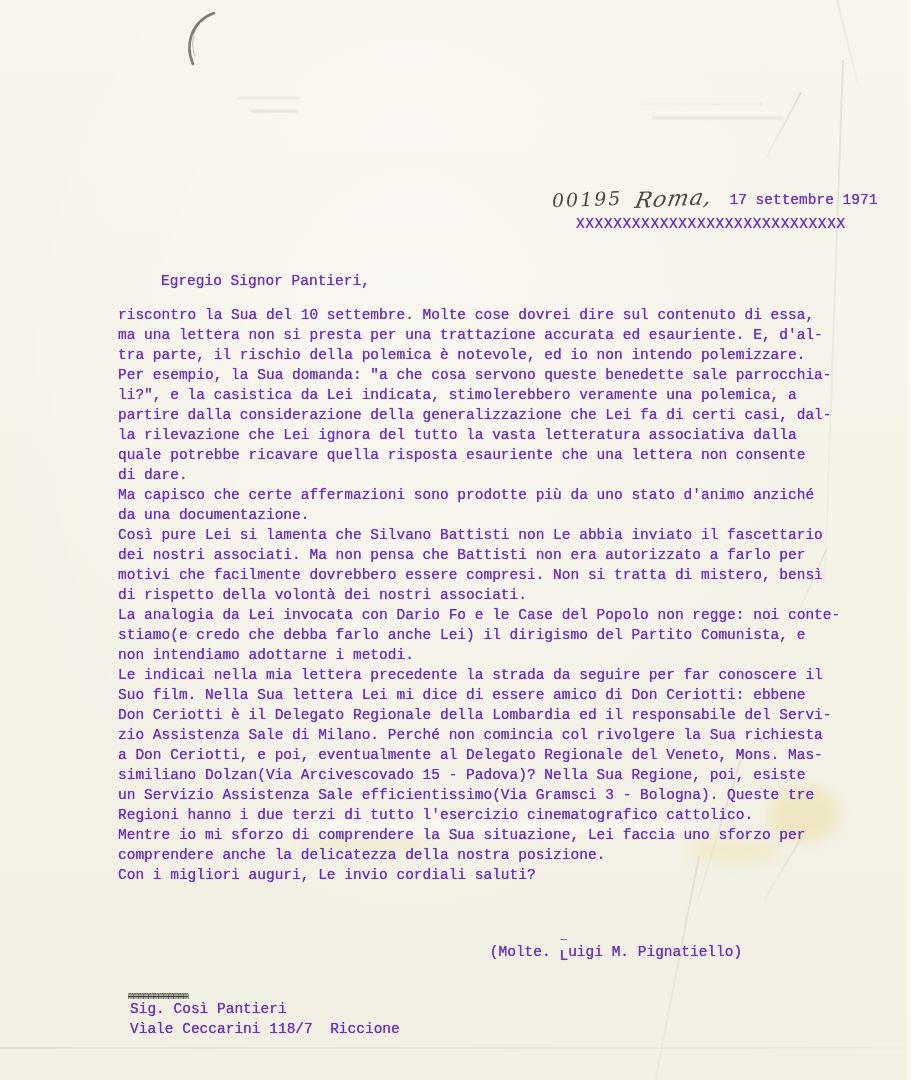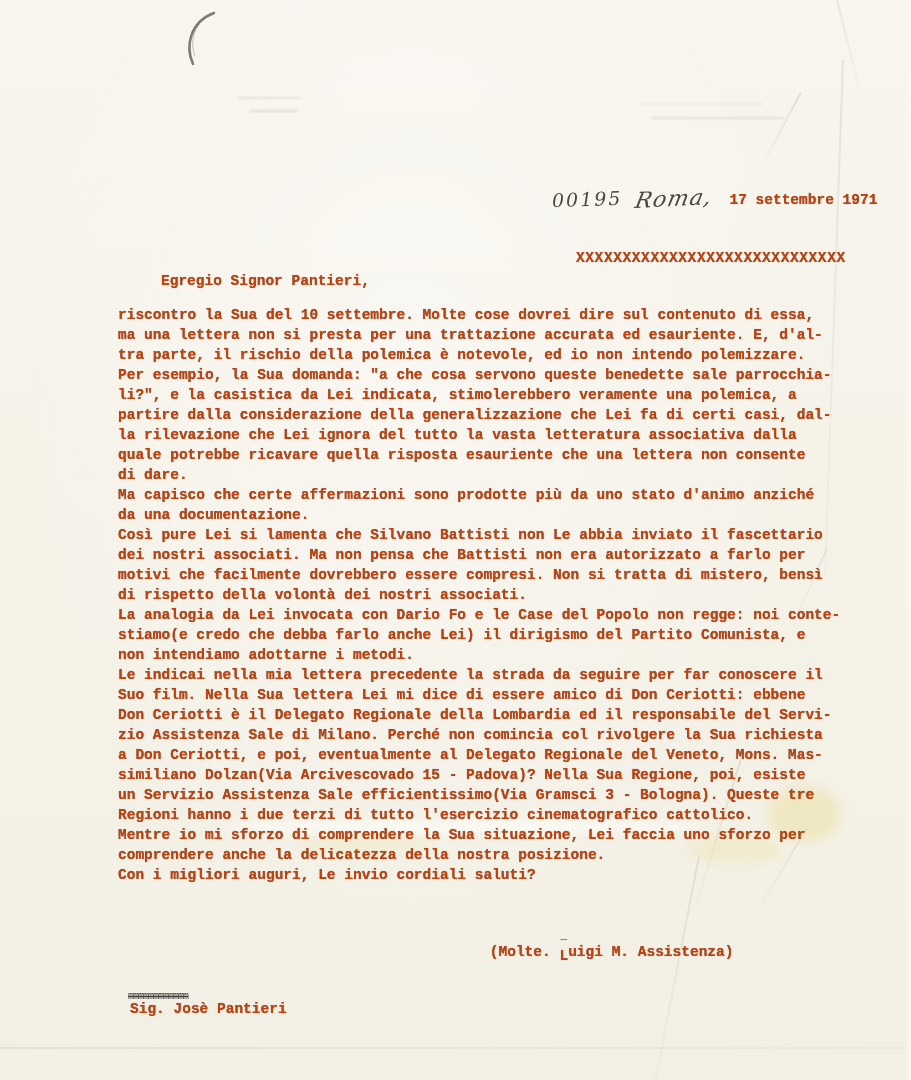"17 settembre 1971" .type { color: #c2410c -> #6d28d9; font-weight: bold -> none }
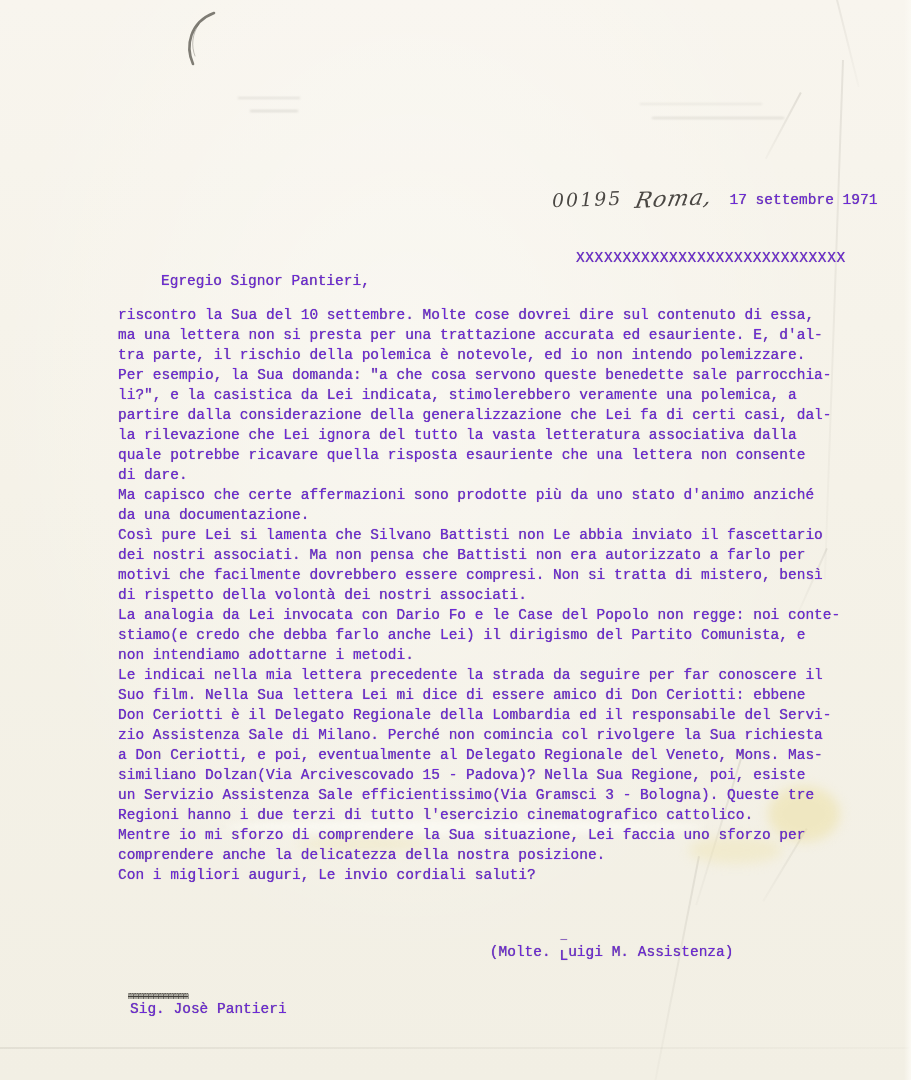"XXXXXXXXXXXXXXXXXXXXXXXXXXXXX" div.abs { margin-top: 34px -> none }
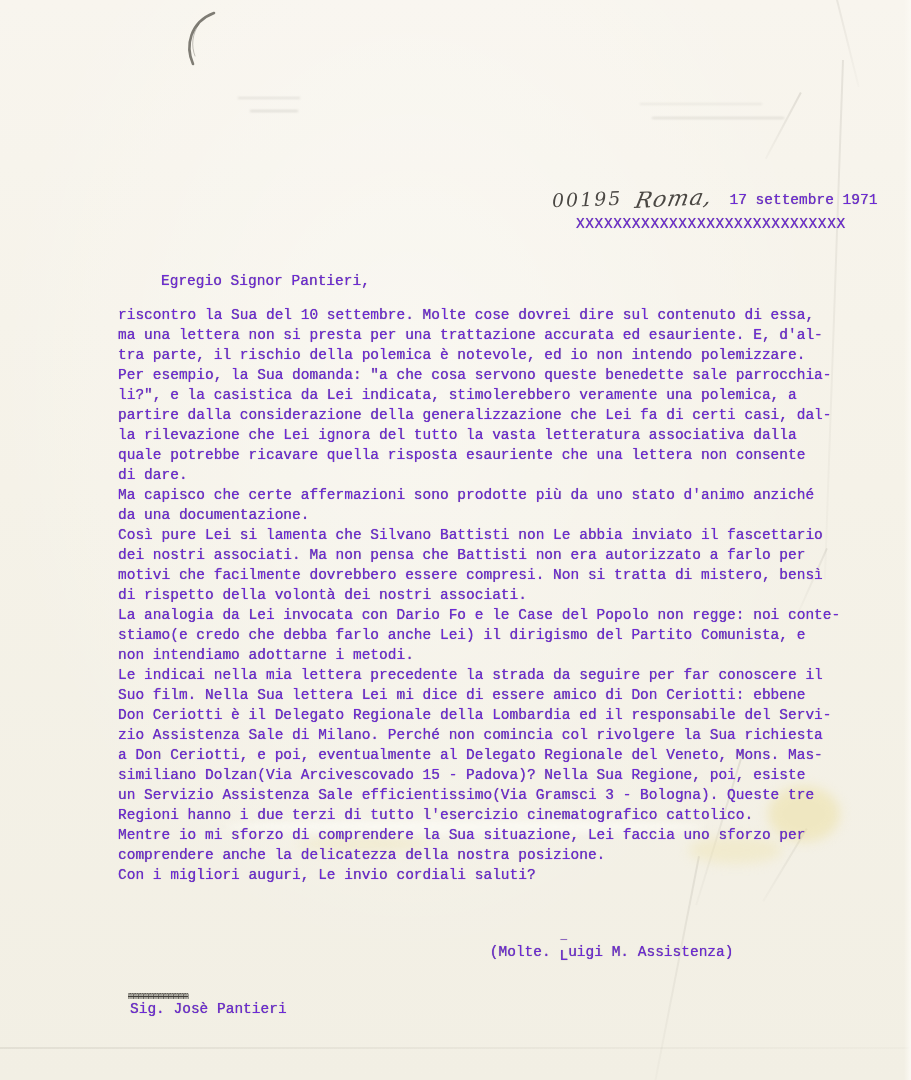"uigi M. Assistenza)" span { text: Assistenza -> Pignatiello }
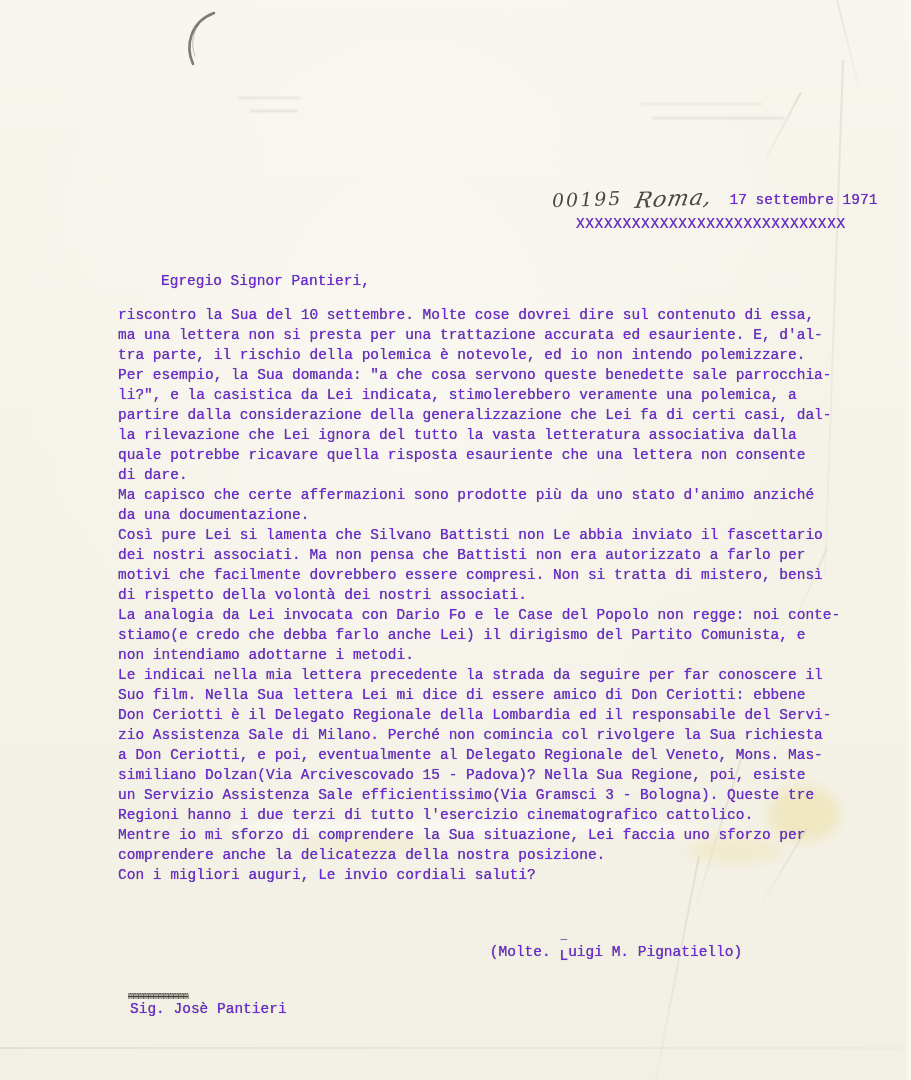"Sig. Josè Pantieri" div.abs { text: Josè -> Così }
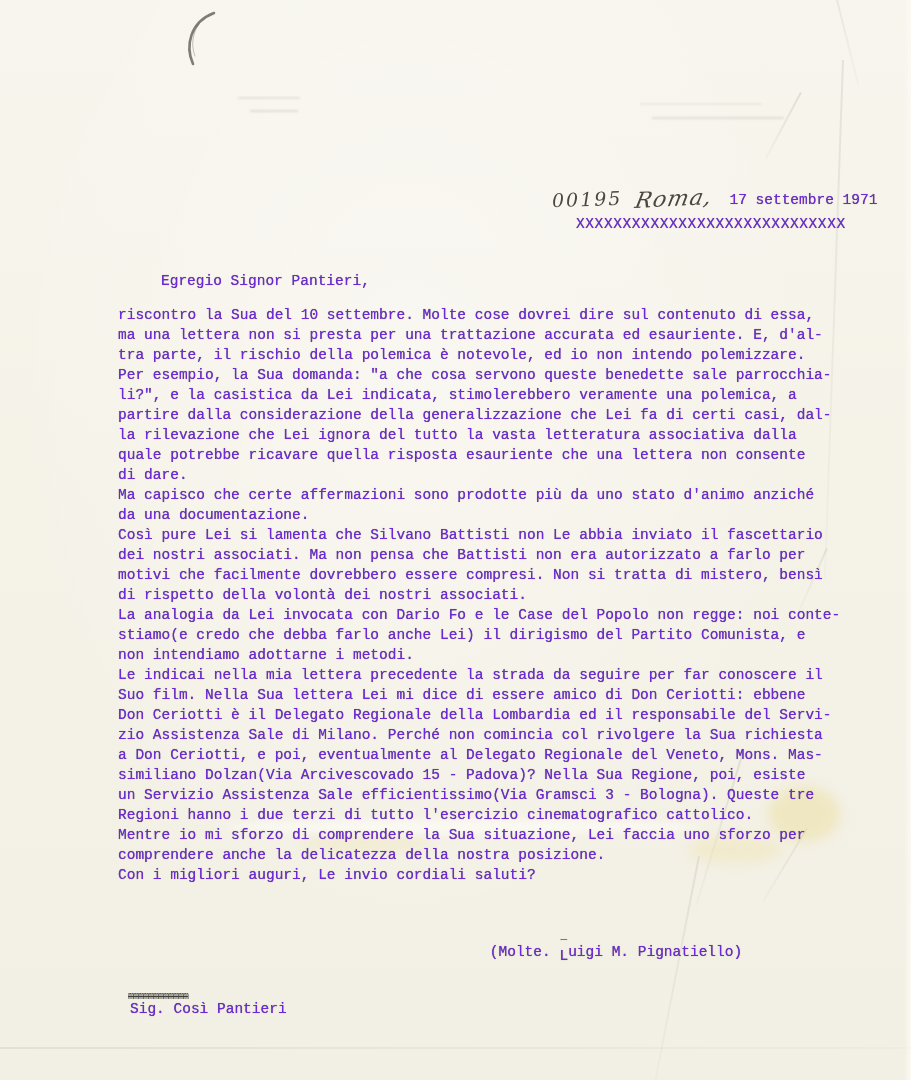"Vìale Ceccarini 118/7 Riccione" div.abs { html: none -> <div>Vìale Ceccarini 118/7 Riccione</div> }
